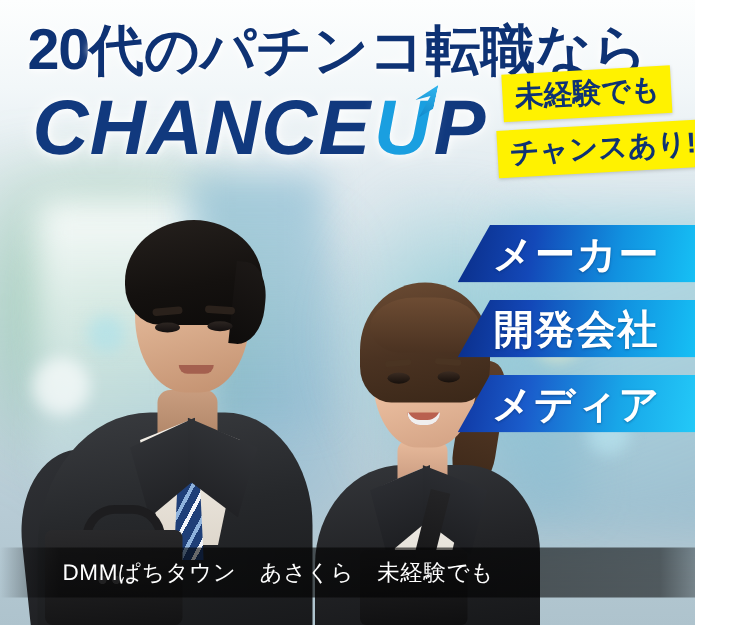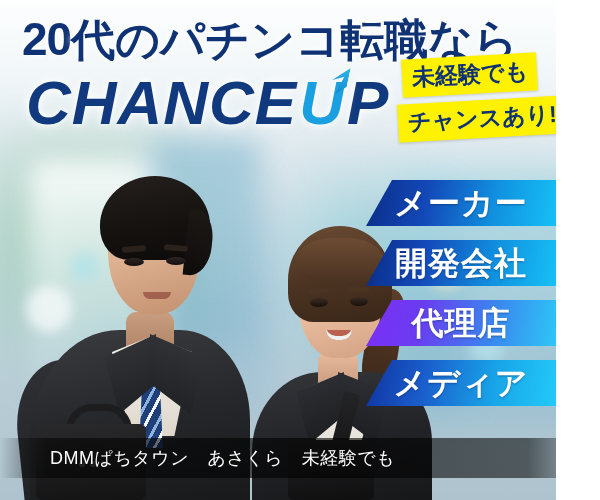"代理店" div.bar { html: <div> <span>代理店</span> </div> -> none }
